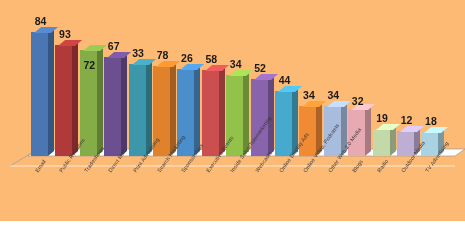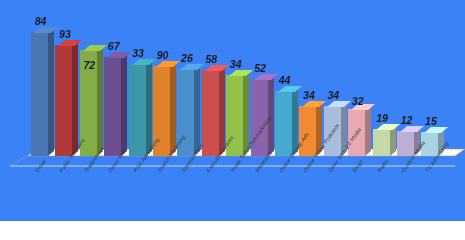"84" #chart-root { background: #3b82f6 -> #fdba74; font-style: italic -> none }
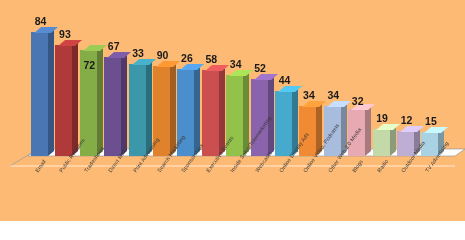"90" div.bar-value { text: 90 -> 78 }
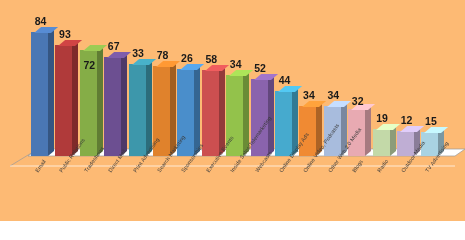"15" div.bar-value { text: 15 -> 18 }
